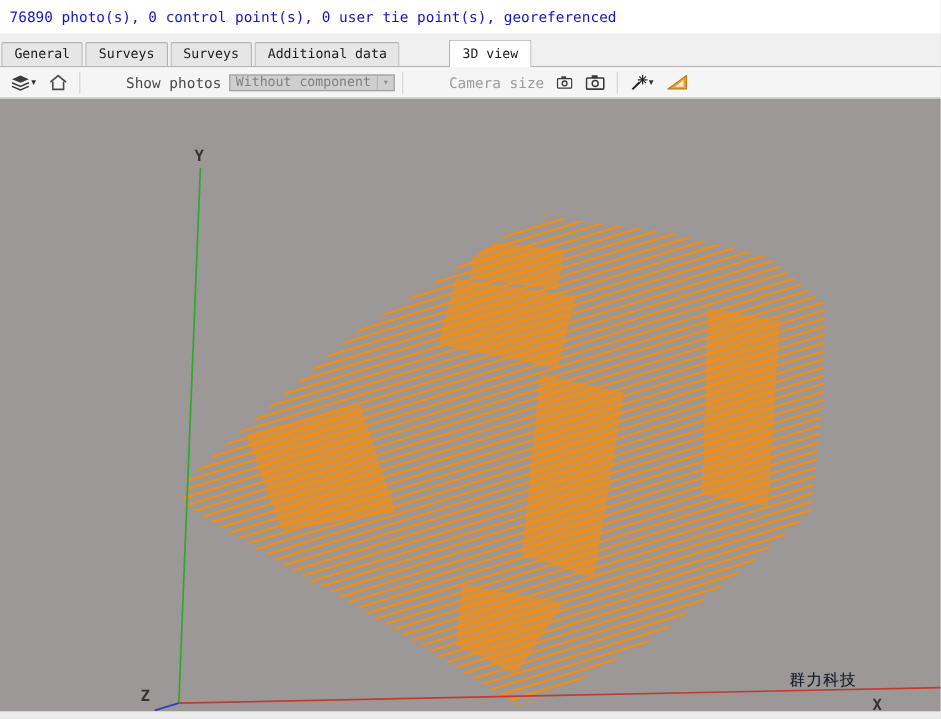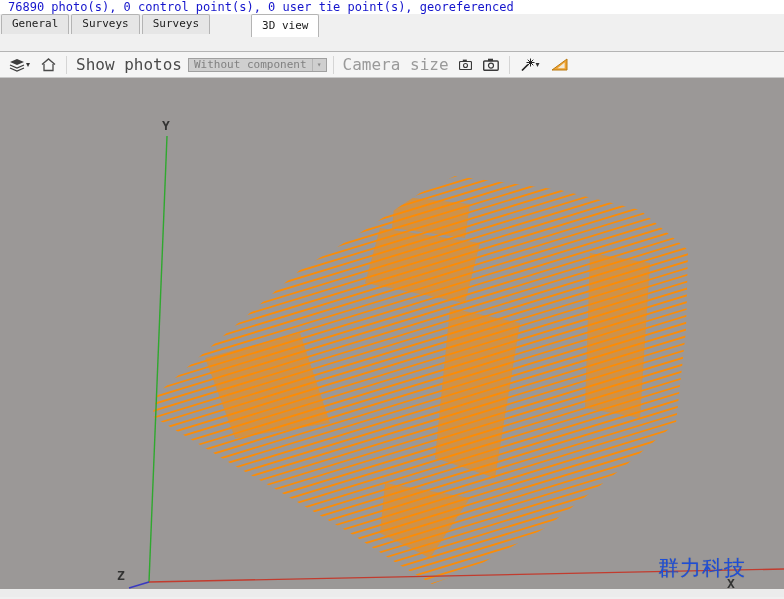"76890 photo(s), 0 control point(s)," .status-bar { height: 14px -> 28px }
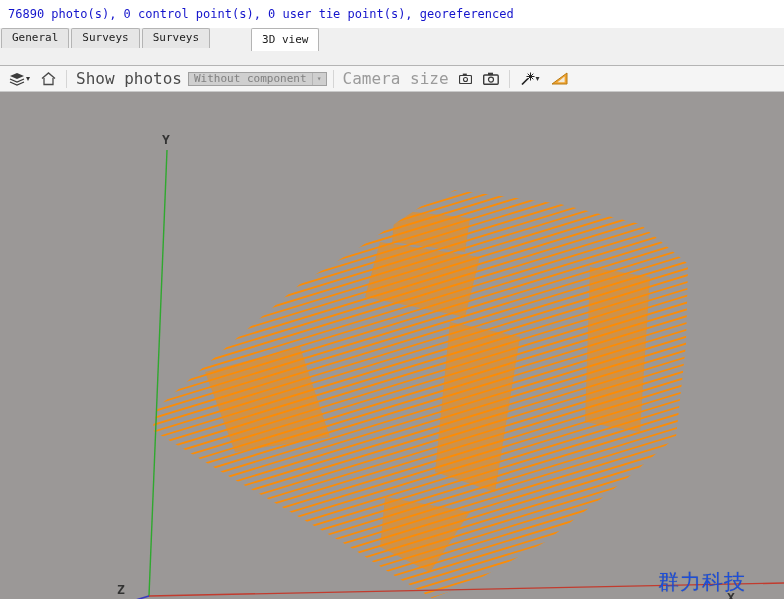"General" .tab-bar { align-items: none -> flex-end; height: 38px -> 28px }
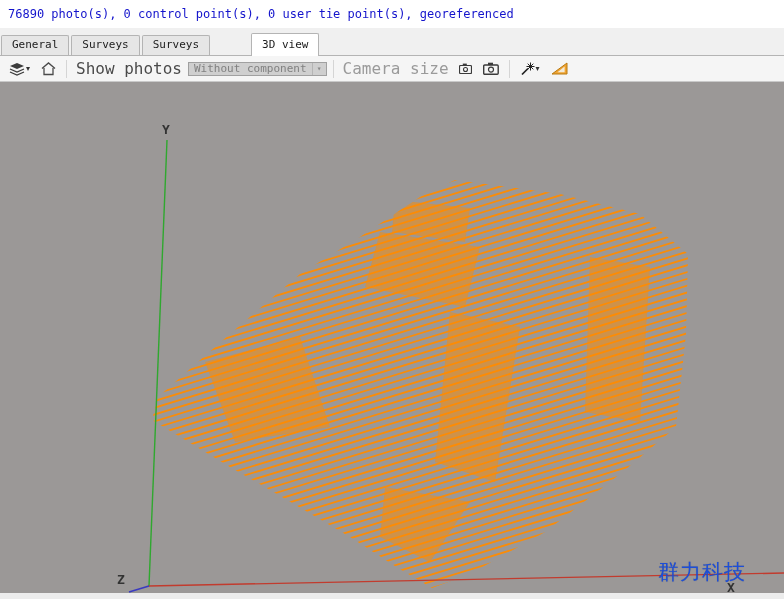"Additional data" div.tab { html: none -> <div>Additional data</div> }
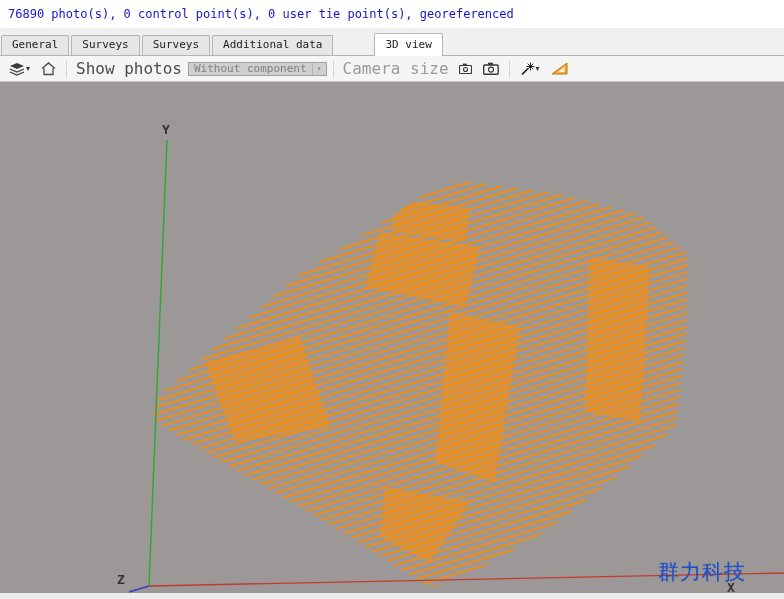"Show photos" .tb-label { font-size: 16px -> 12px; margin-left: none -> 29px }
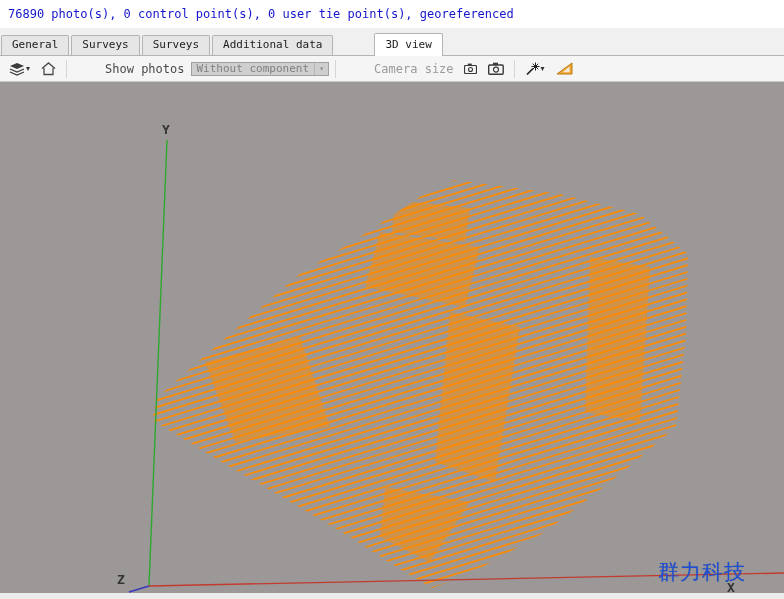"群力科技" .watermark { color: #1d4ed8 -> #0f172a; font-size: 21px -> 13px }
